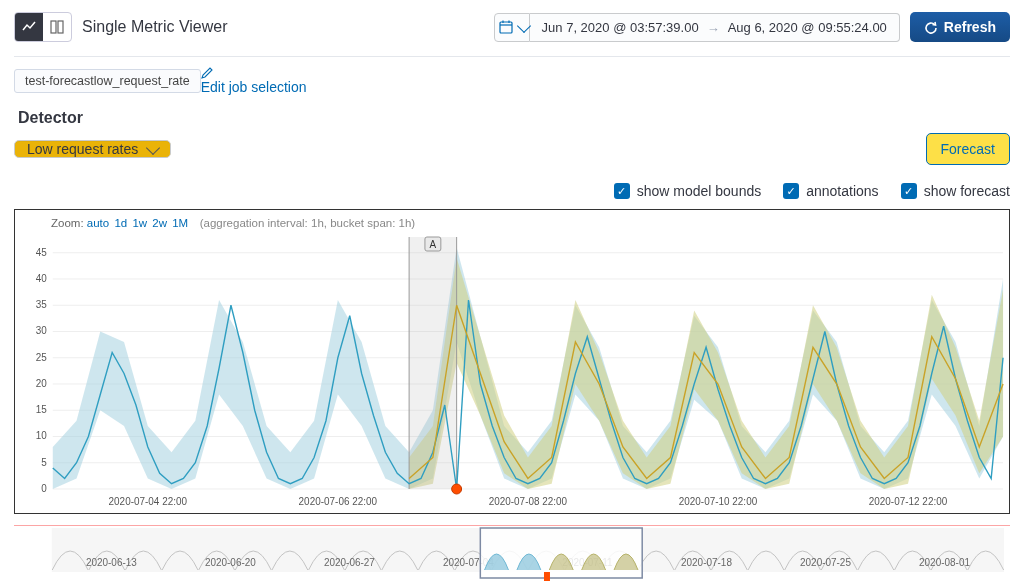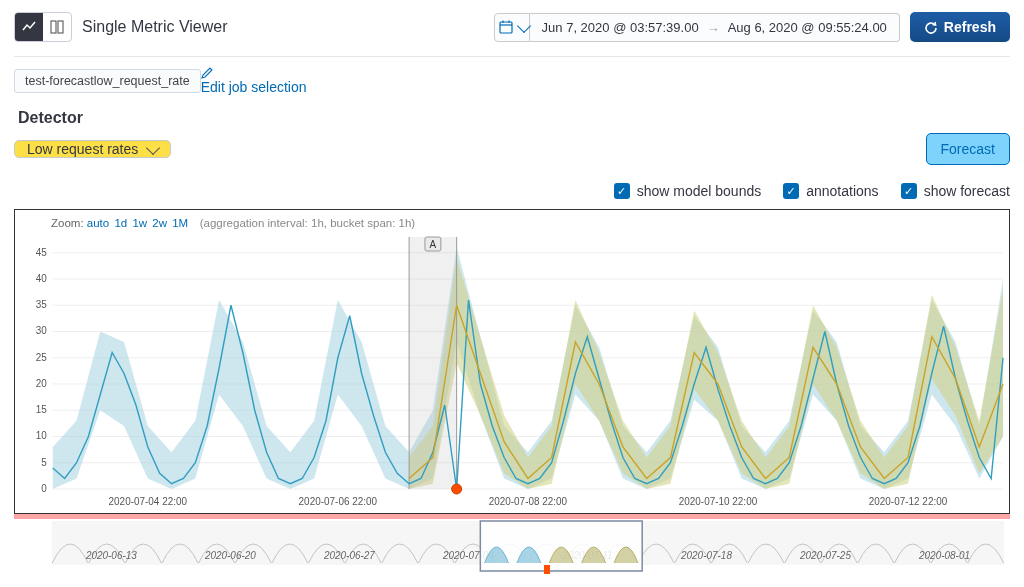"Low request rates" .select { background: #fde047 -> #eab308 }
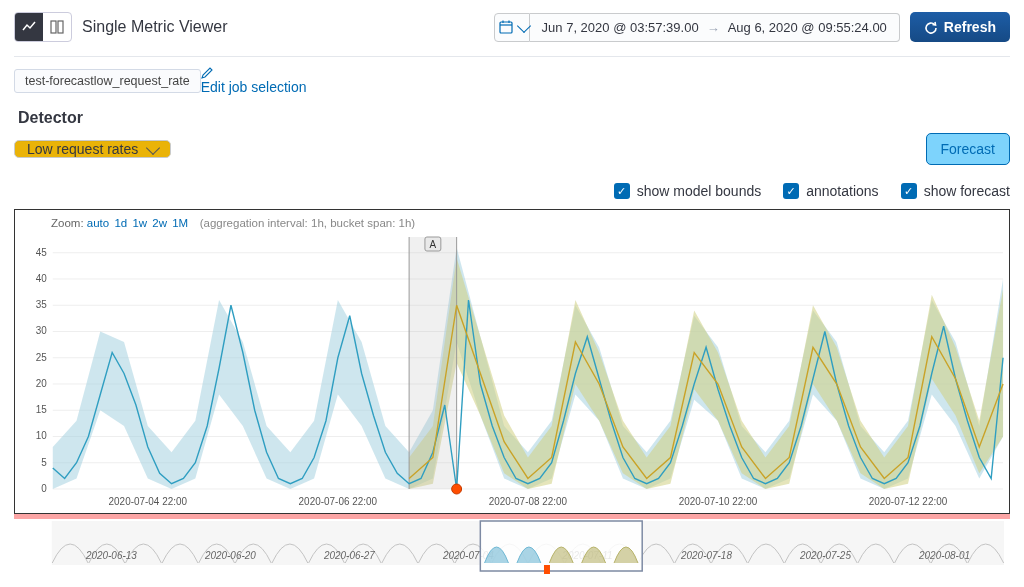"Forecast" .forecast-btn { background: #7dd3fc -> #fde047 }
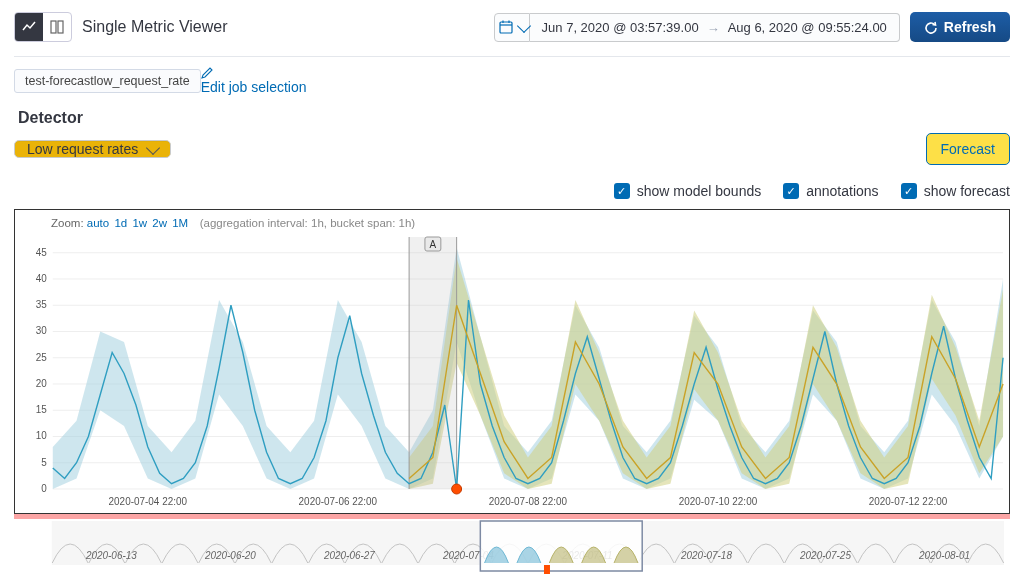"2020-06-13" .mini-box { border-top: 5px solid #fca5a5 -> 1px solid #fca5a5; font-style: italic -> none; margin-top: 0px -> 11px }
